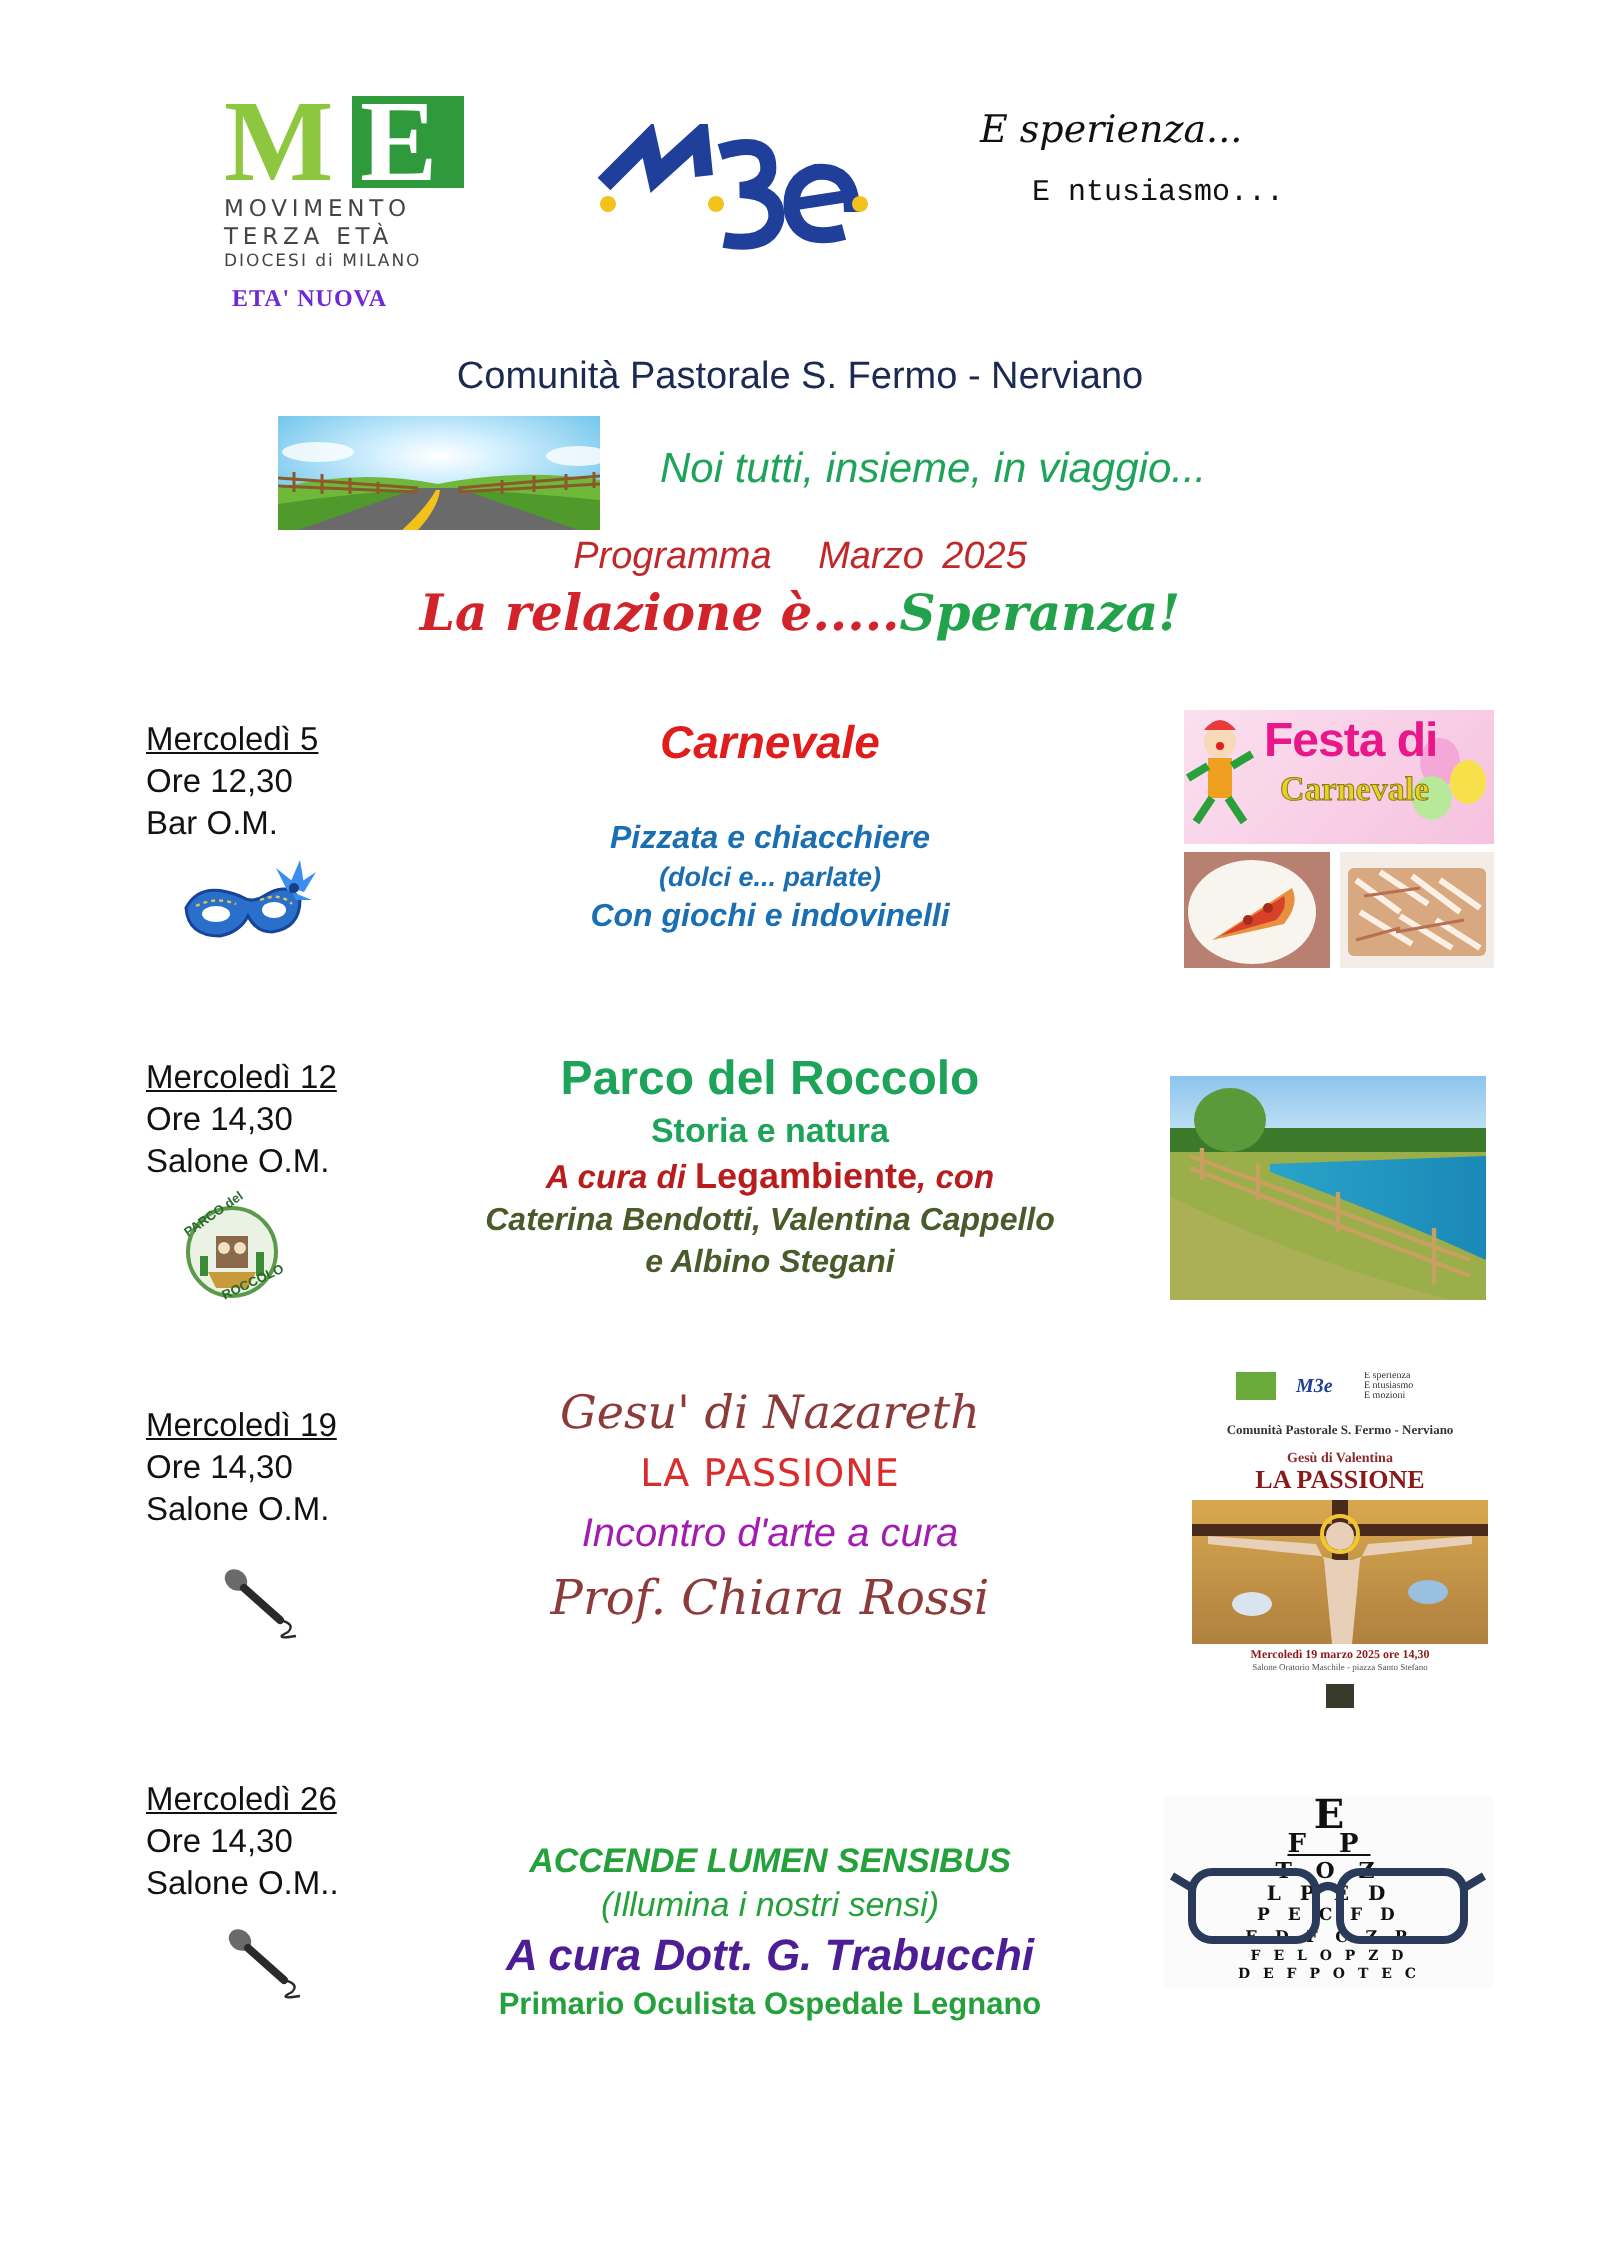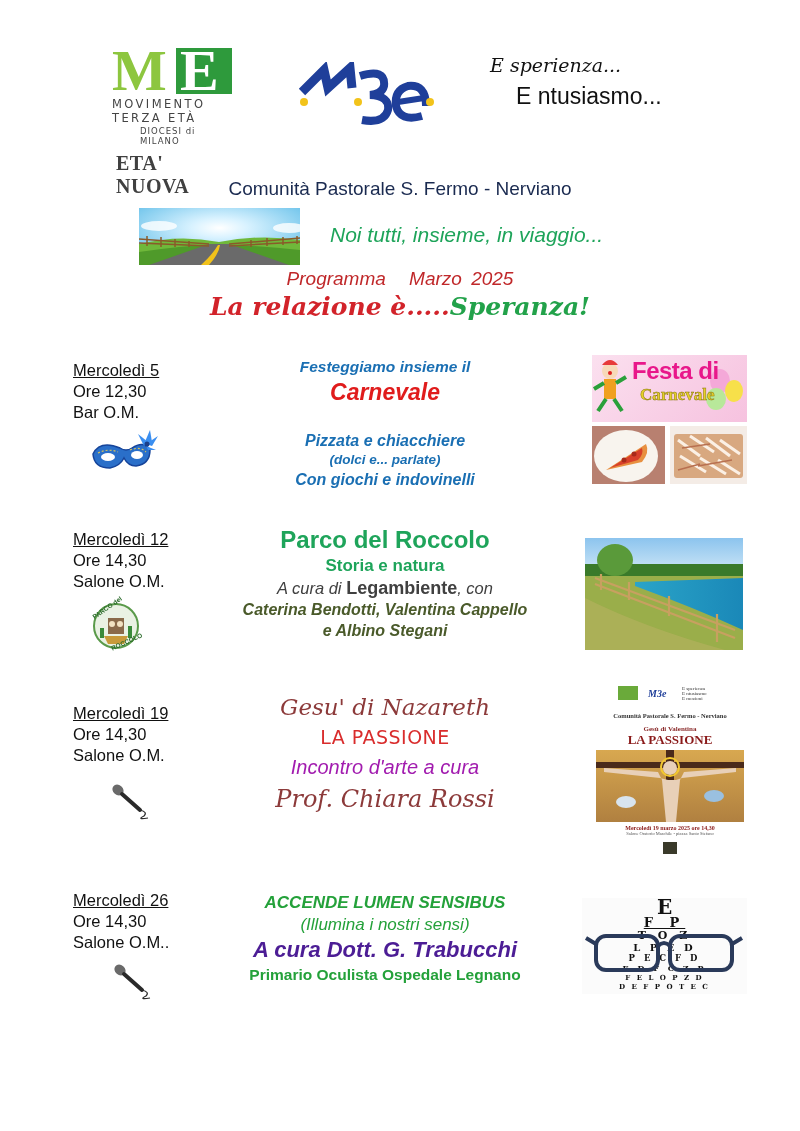"E ntusiasmo..." .motto .l2 { font-family: Liberation Sans, sans-serif -> Liberation Mono, monospace; font-size: 23px -> 15px }
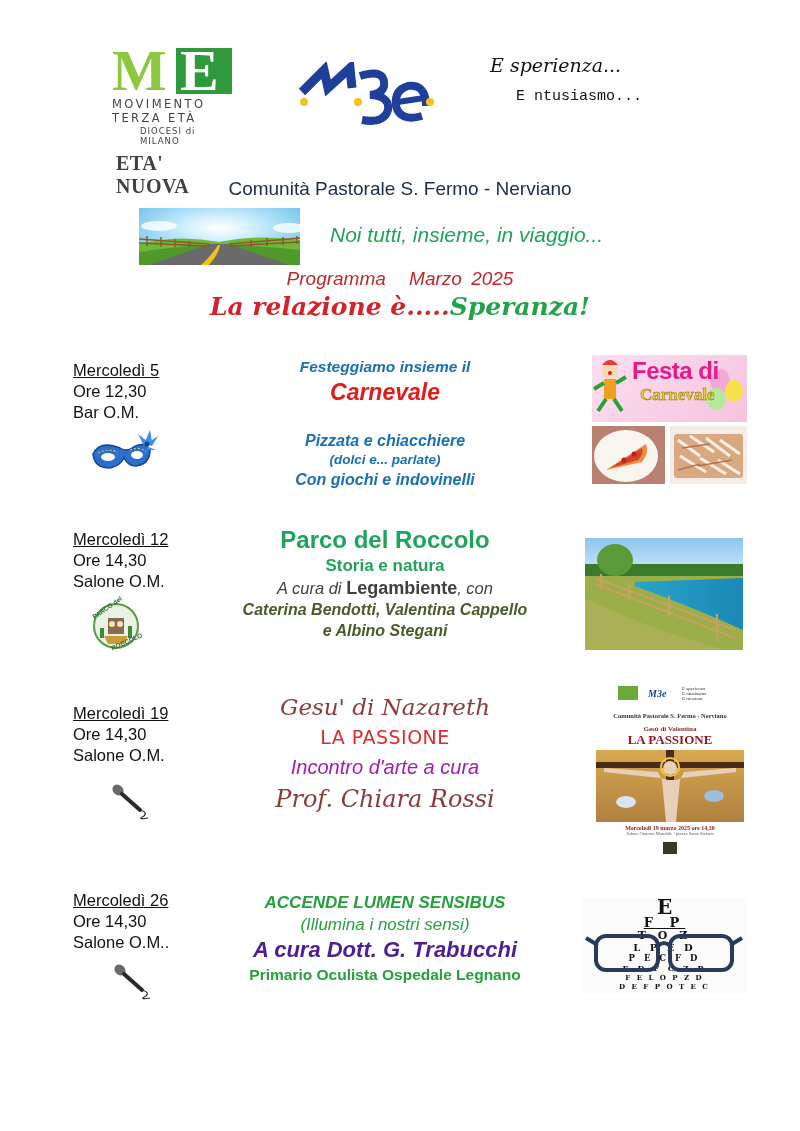"DIOCESI di MILANO" .mte-text.small { margin-left: 28px -> none }
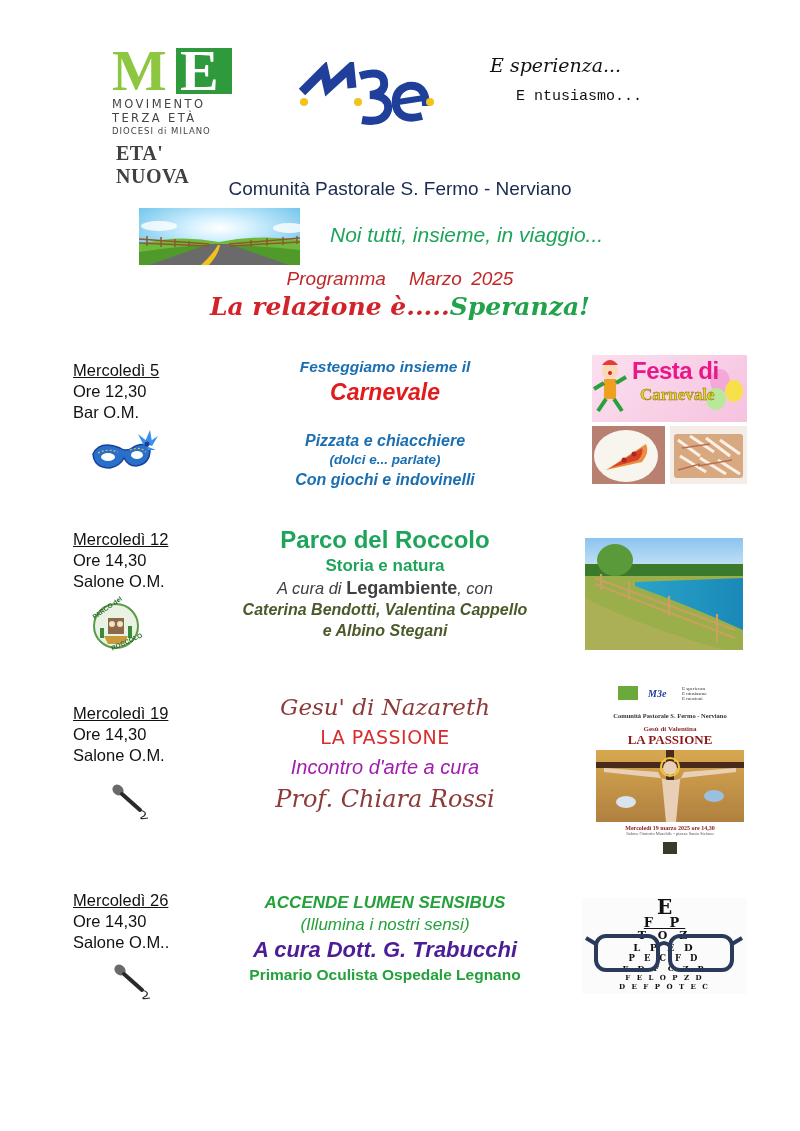"ETA' NUOVA" .eta-nuova { color: #404040 -> #6d28d9; font-size: 20px -> 12px }
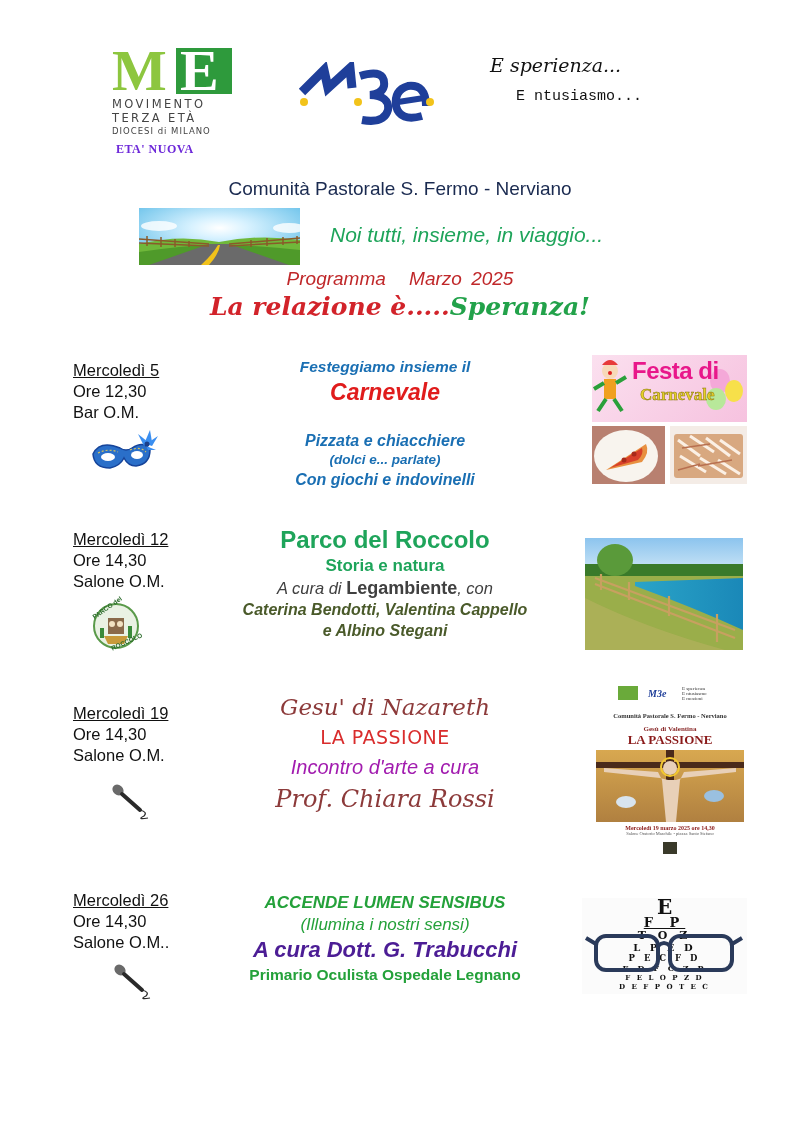"Festeggiamo insieme il" div.l1 { html: <div>Festeggiamo insieme il</div> -> none }
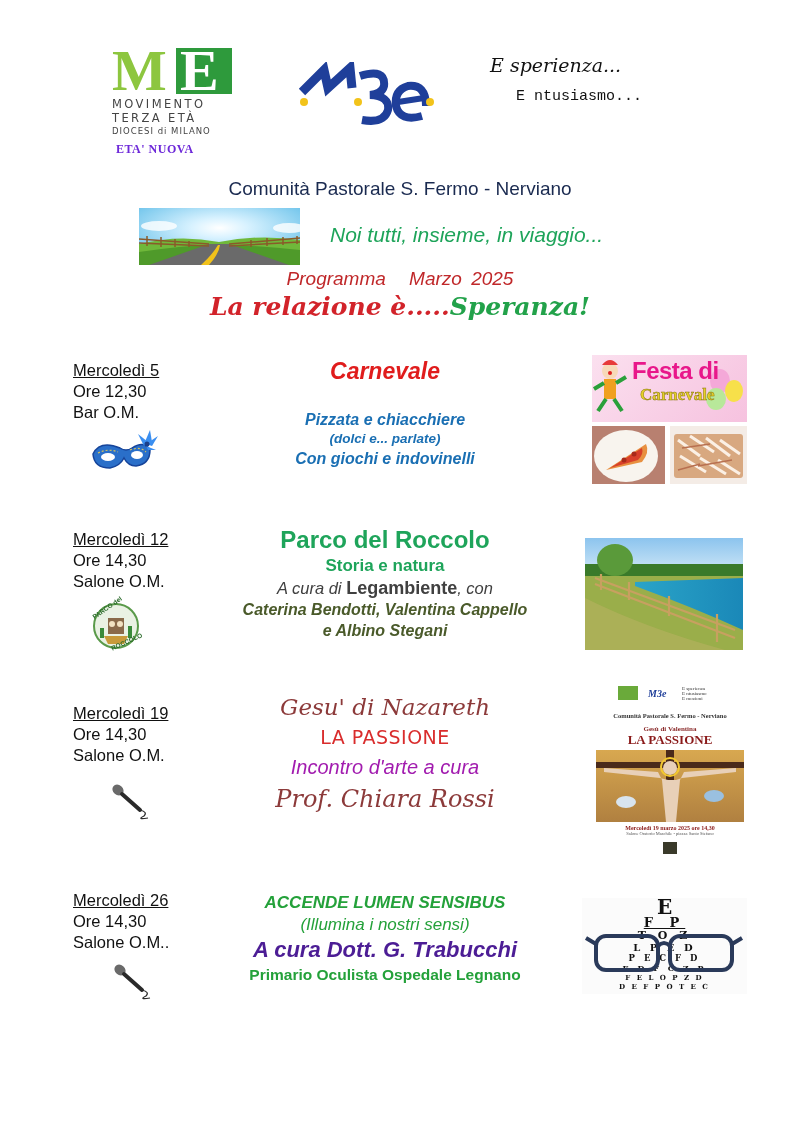"A cura di Legambiente, con" .ev2 .desc .l3 { color: #404040 -> #b91c1c; font-weight: none -> bold }
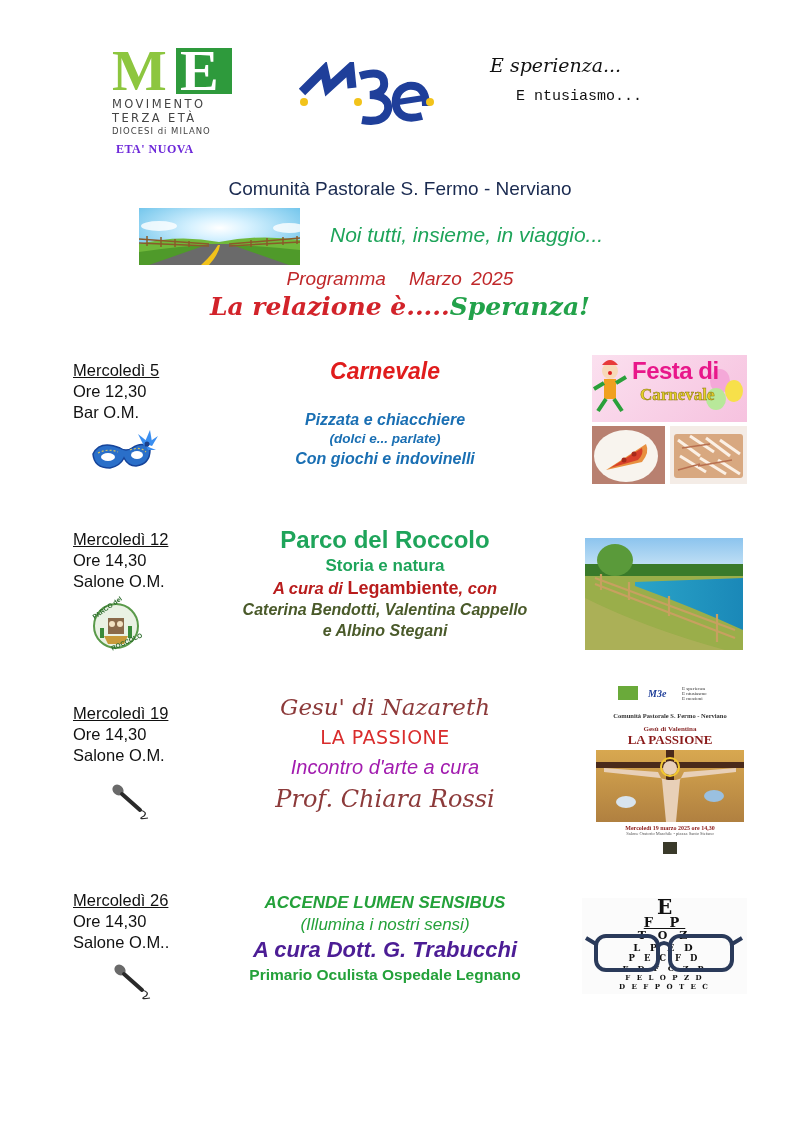"ACCENDE LUMEN SENSIBUS" div.desc { top: 892px -> 920px }
